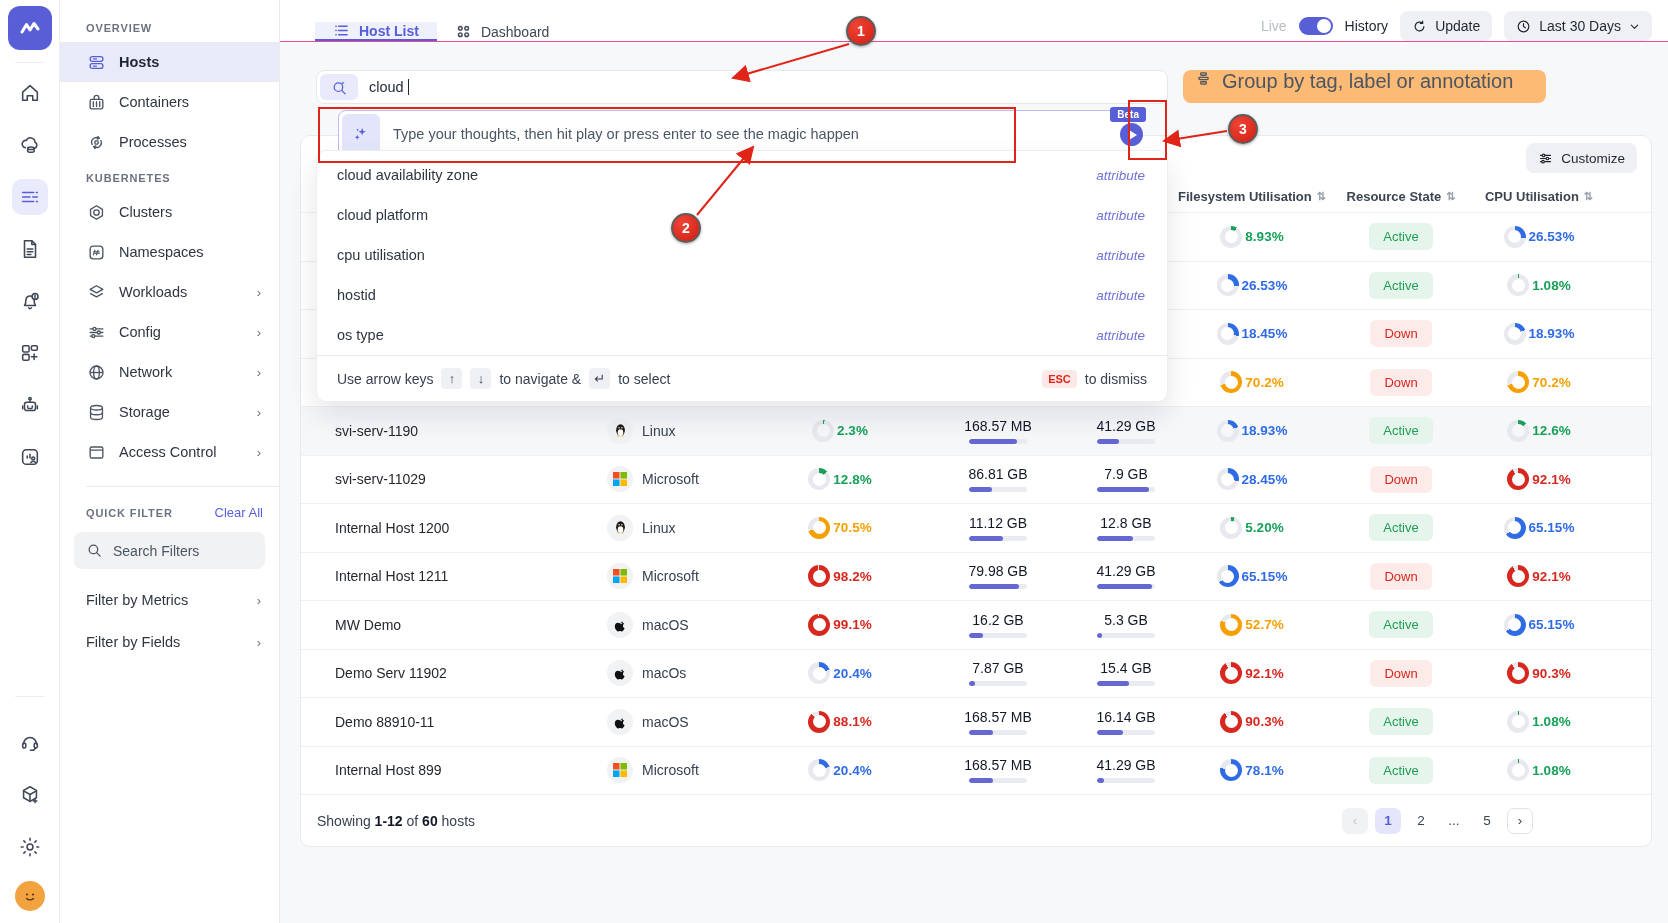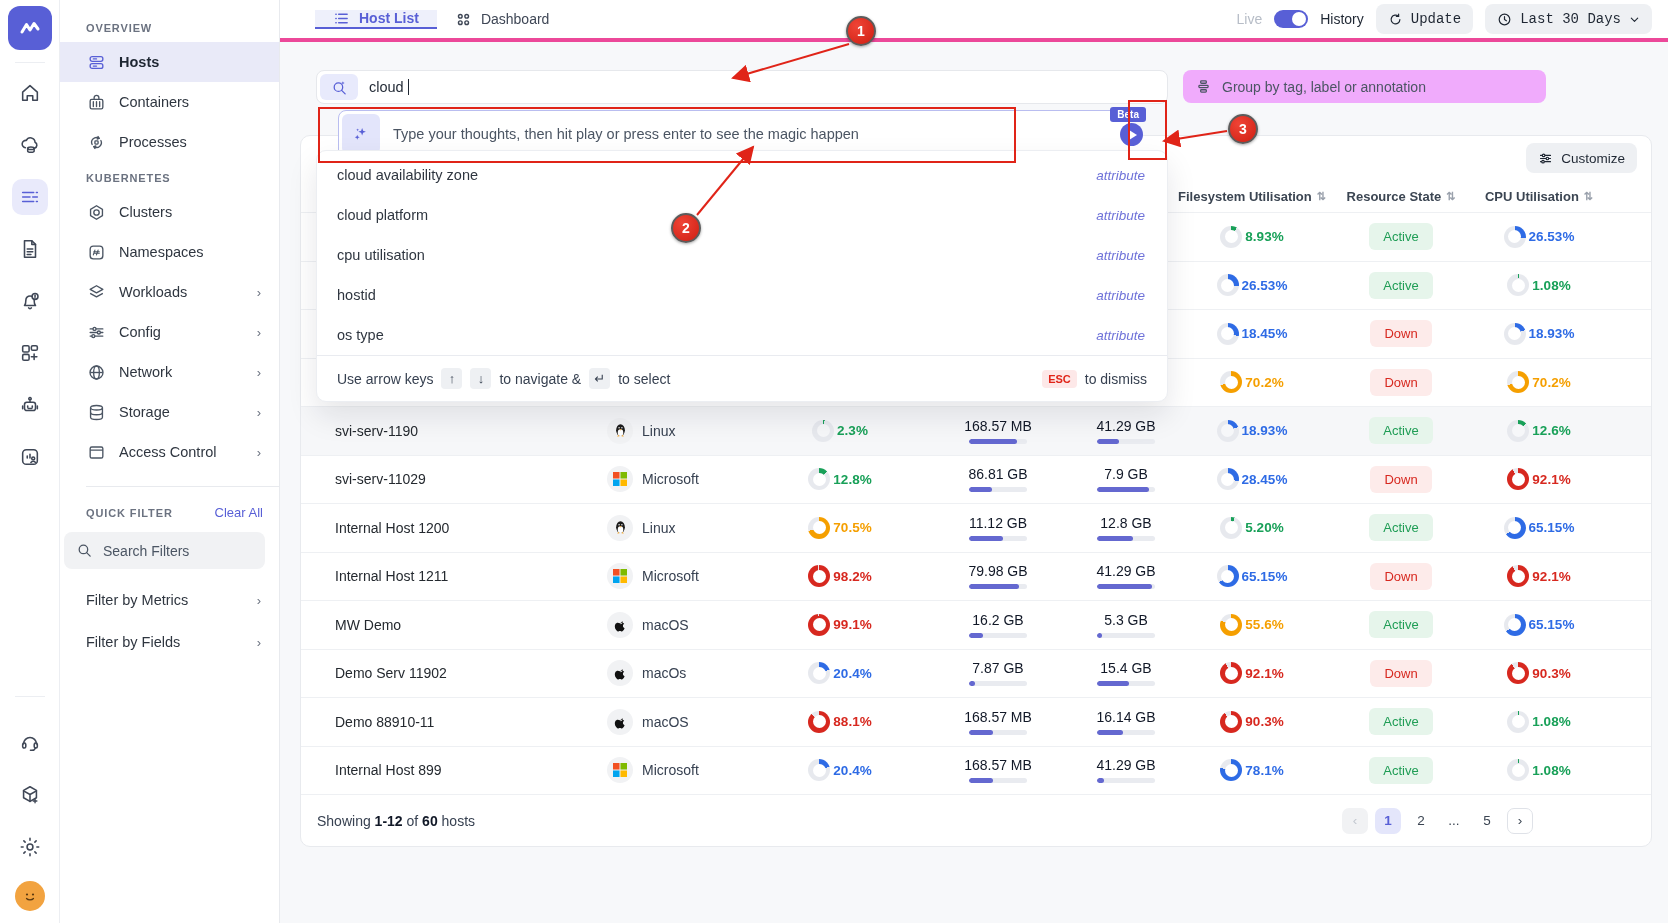"Host List" .topbar { align-items: center -> flex-end; border-bottom: 4px solid #ec4899 -> 1px solid #ec4899 }
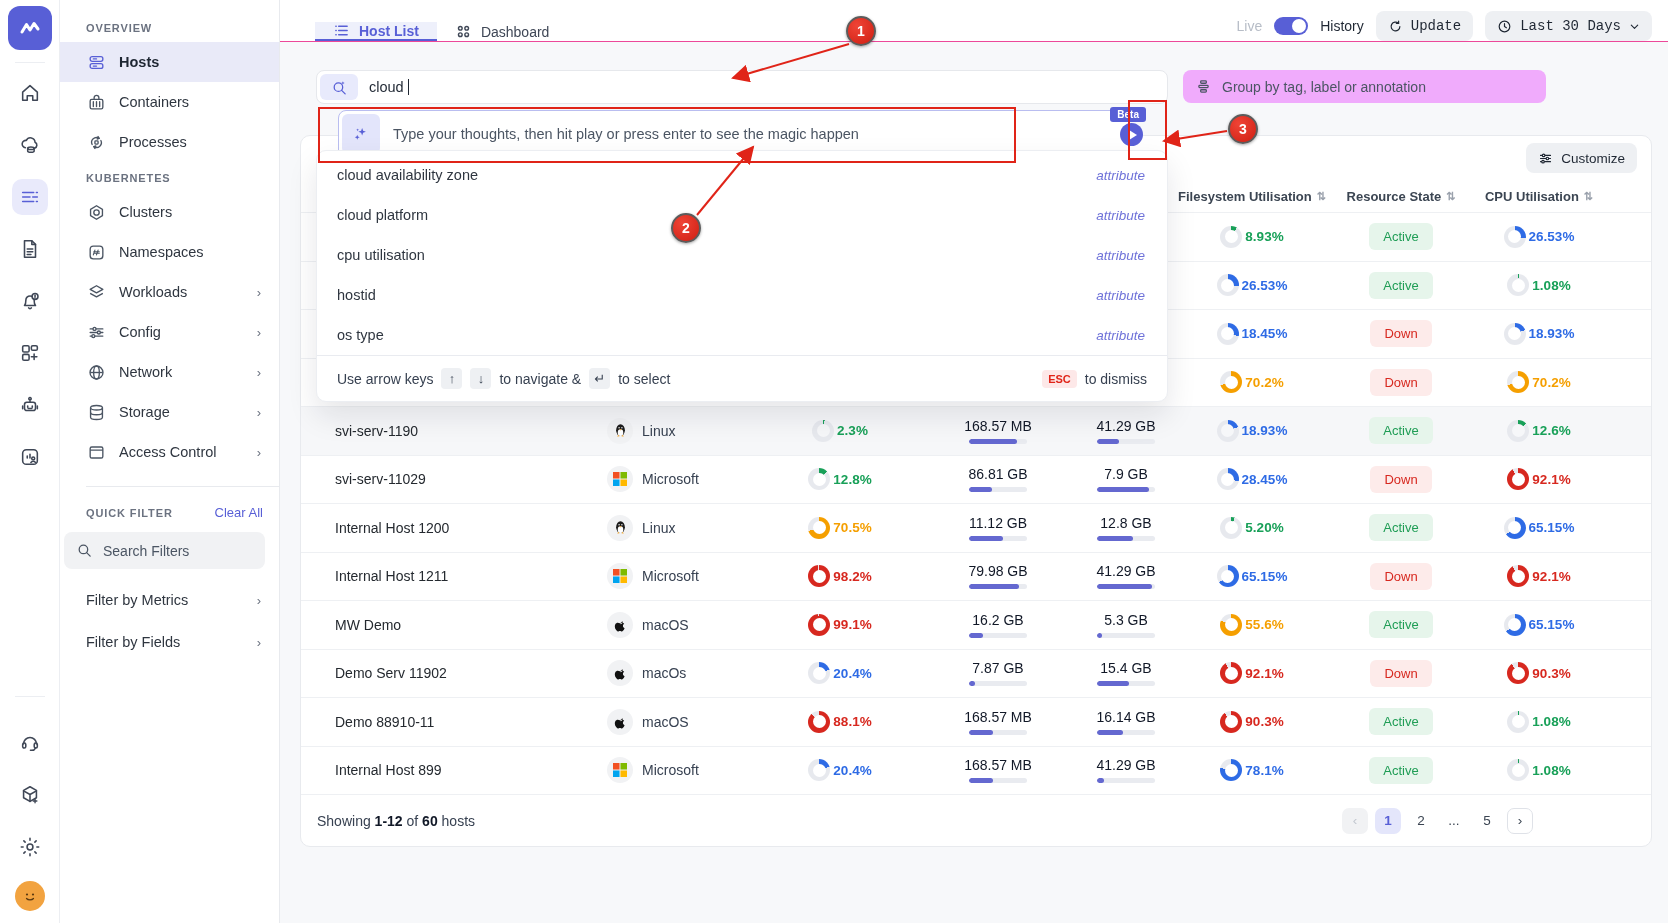"Update" .top-btn { font-family: Liberation Mono, monospace -> Liberation Sans, sans-serif }
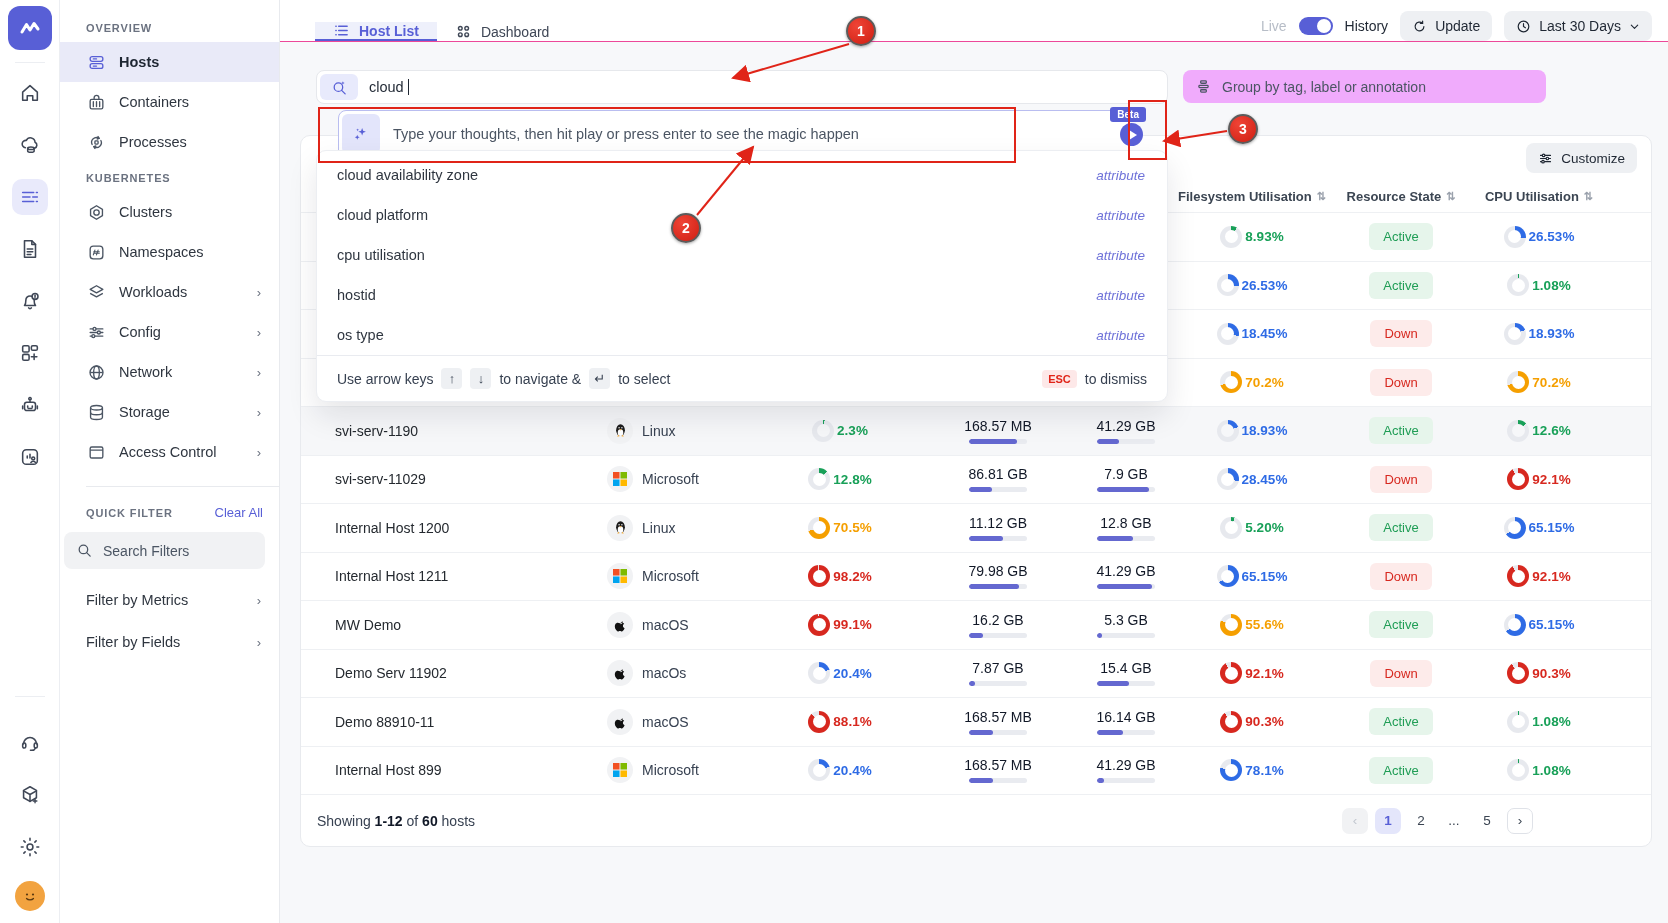"Group by tag, label or" .group-by { align-items: center -> flex-start; background: #f0abfc -> #fdba74; font-size: 14px -> 20px }
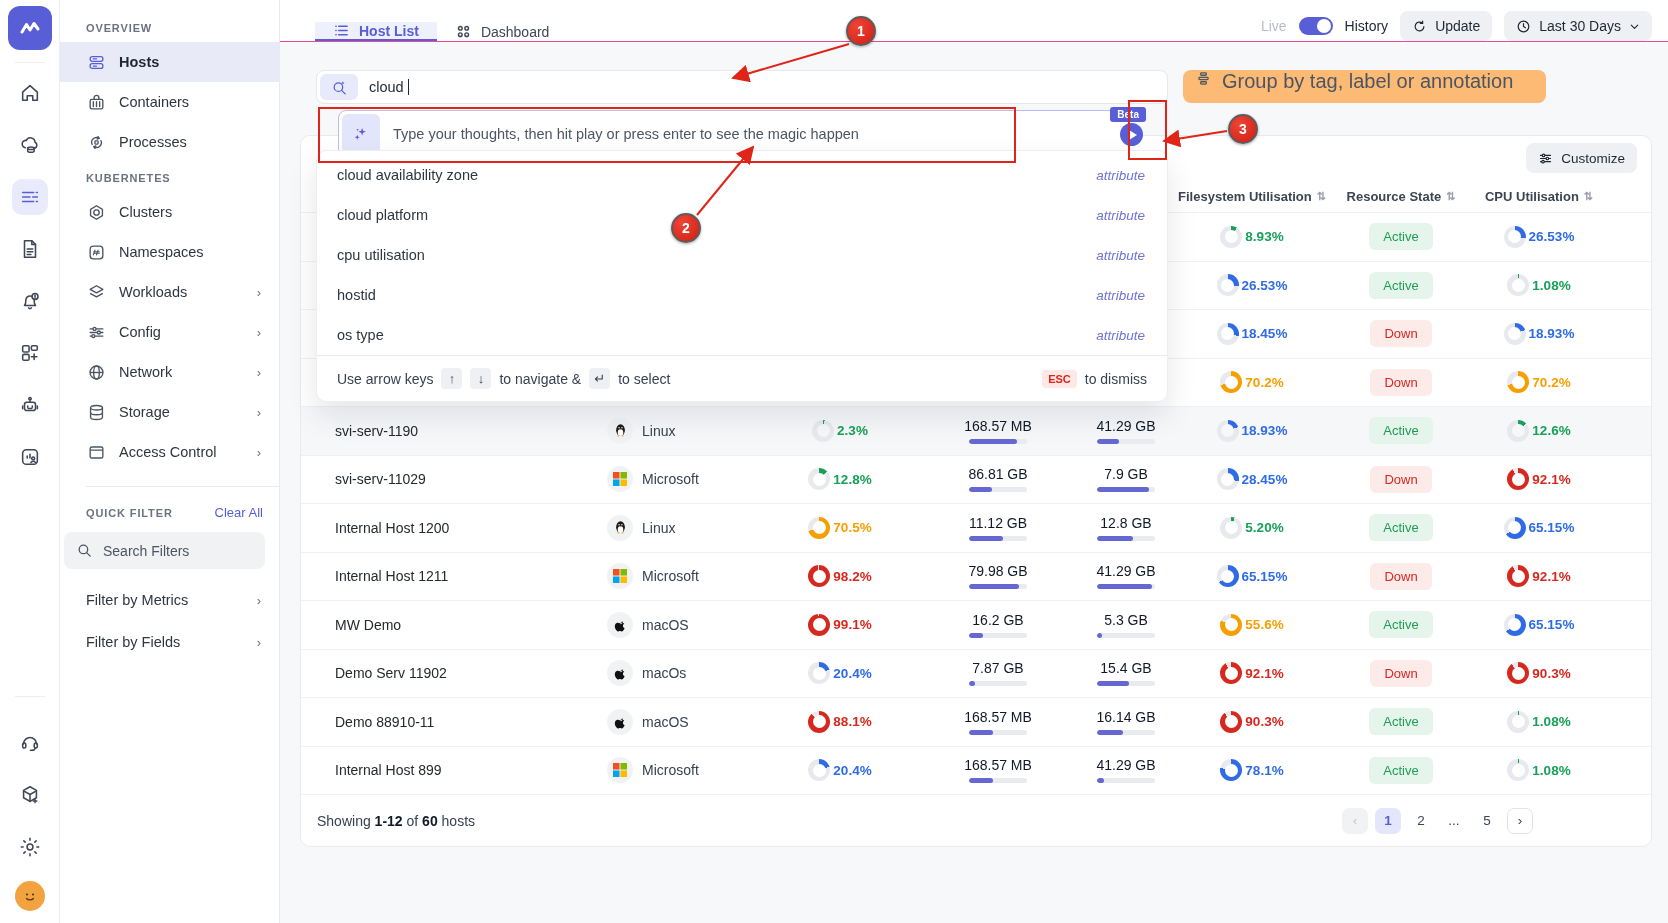"Search Filters" .qf-search { margin: 2px 14px 10px 4px -> 2px 14px 10px 14px }
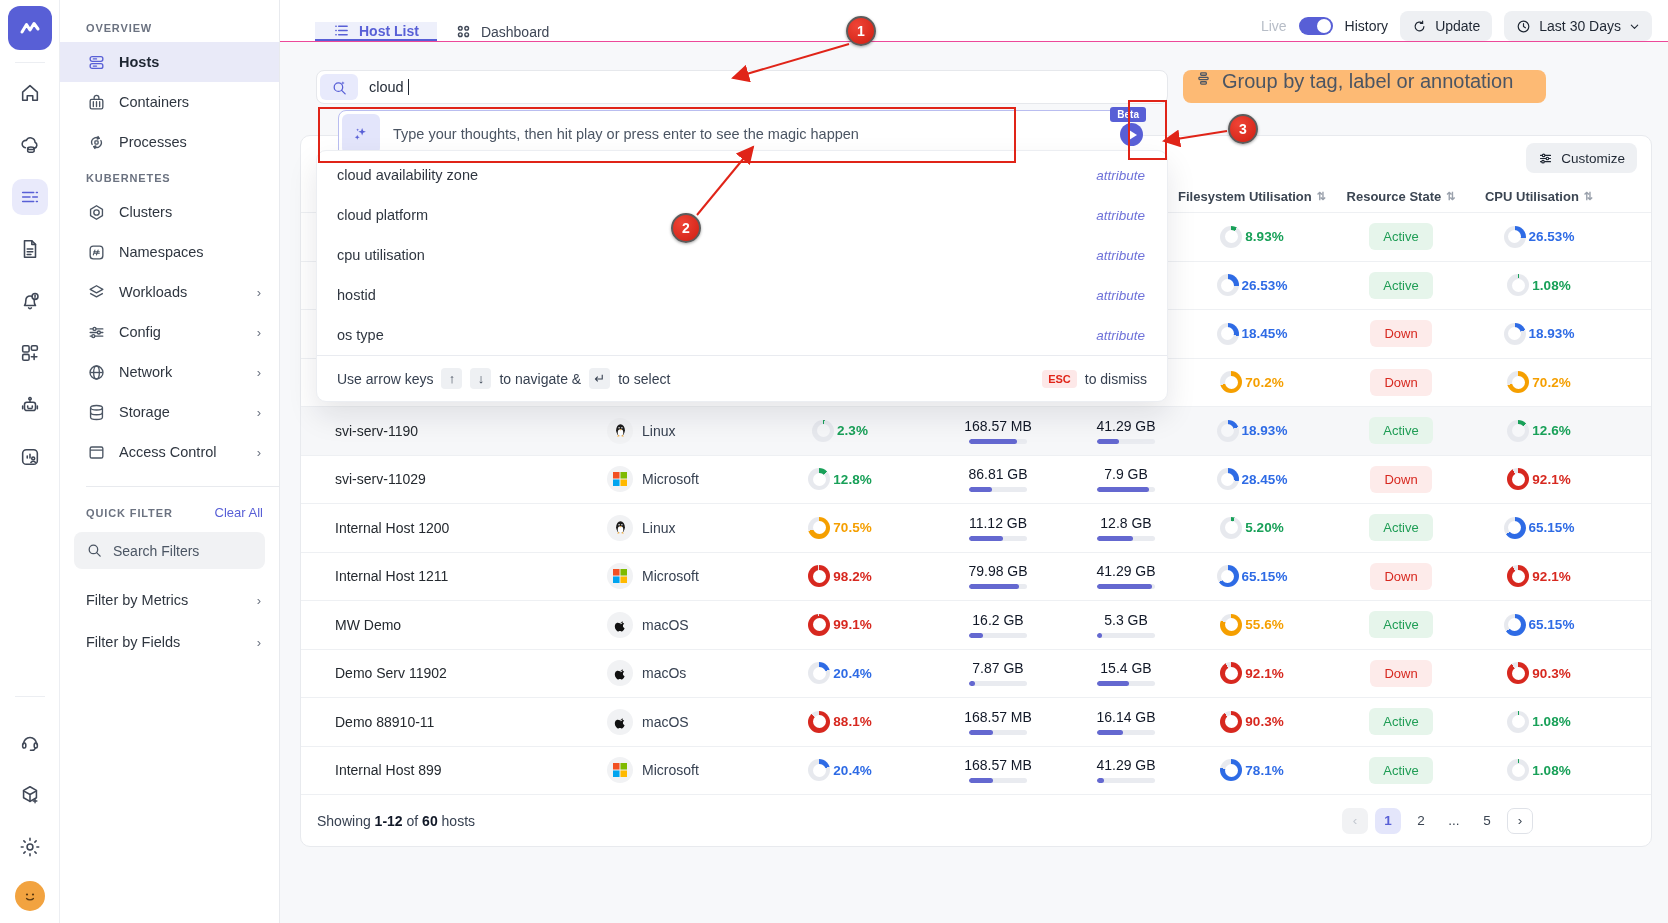"55.6%" span.pct { text: 55.6% -> 52.7% }
